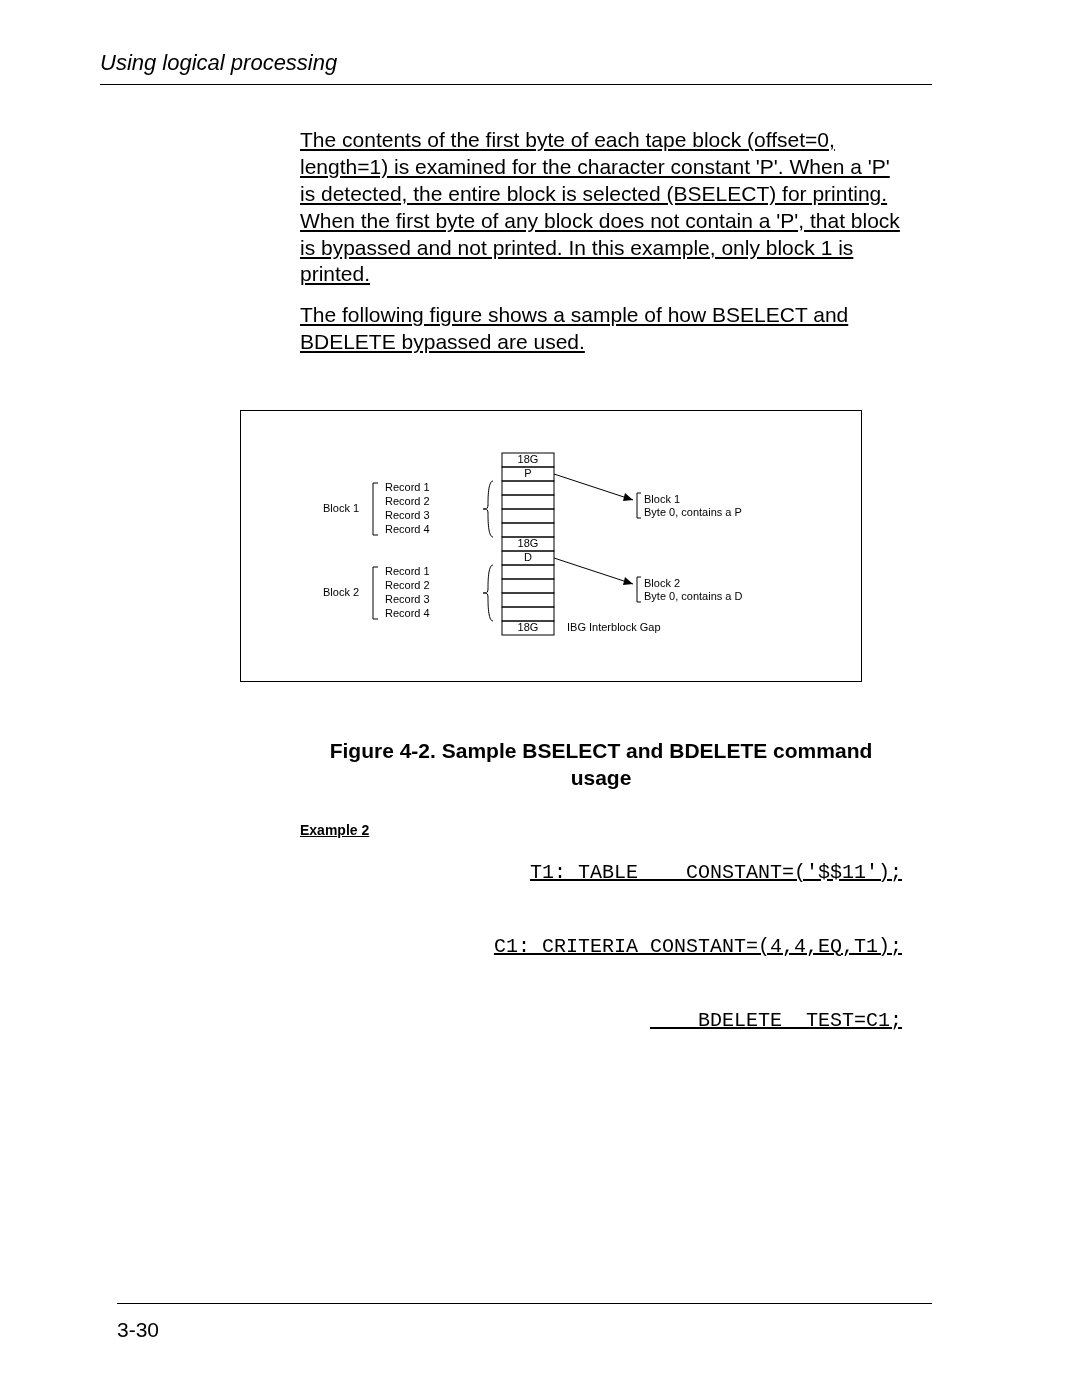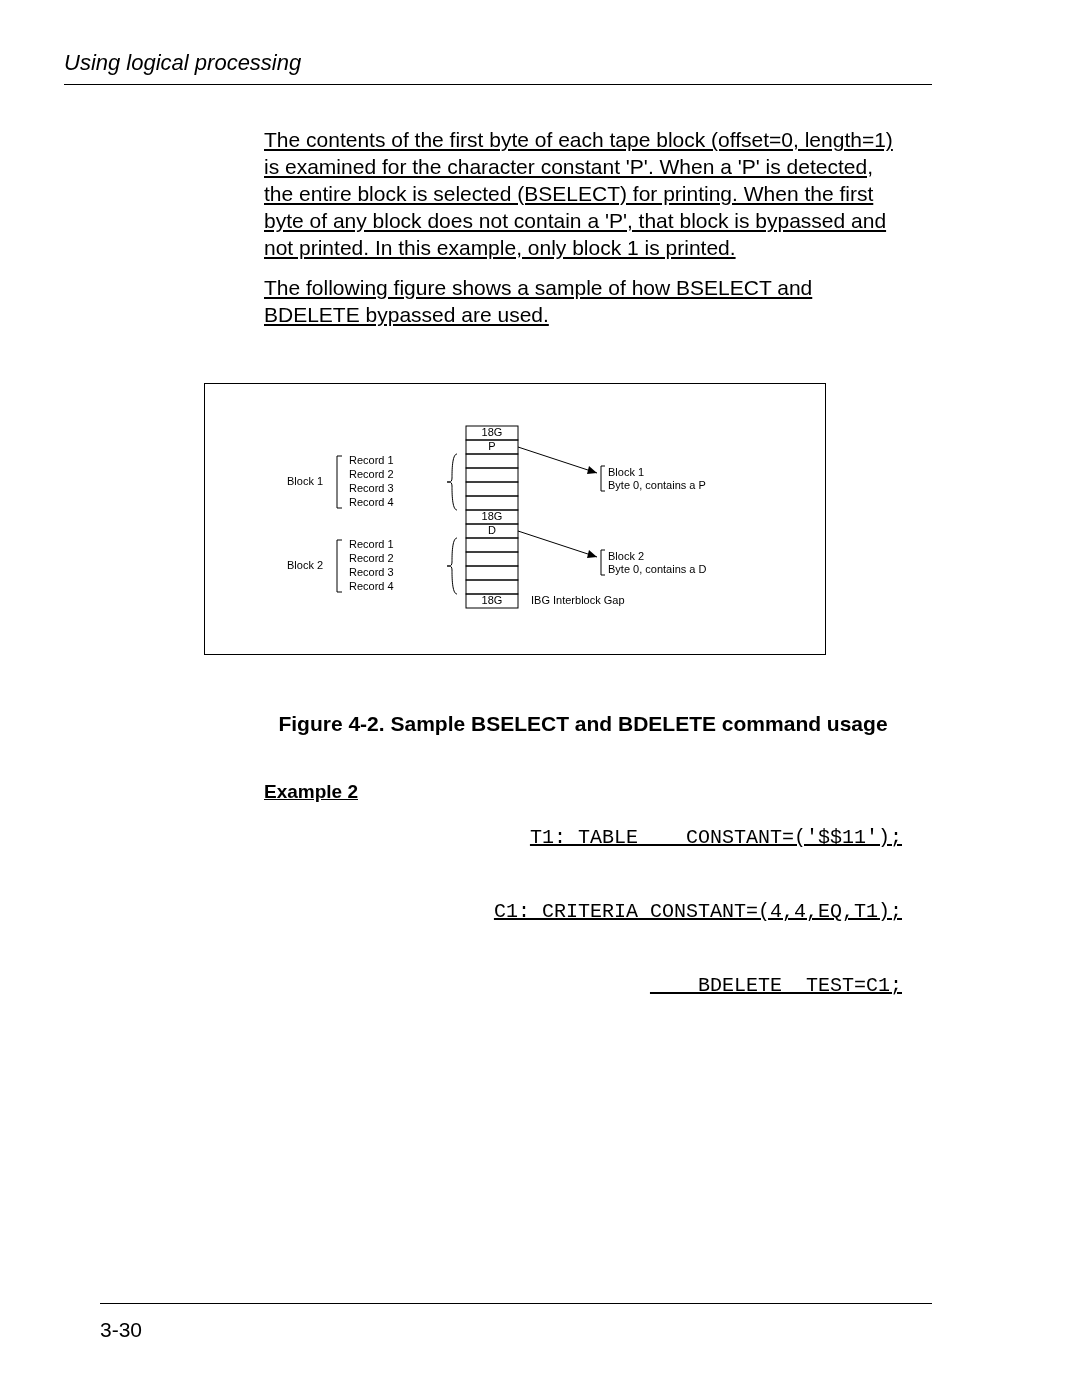"Using logical processing" .page { padding: 50px 100px 0 64px -> 50px 100px 0 100px }
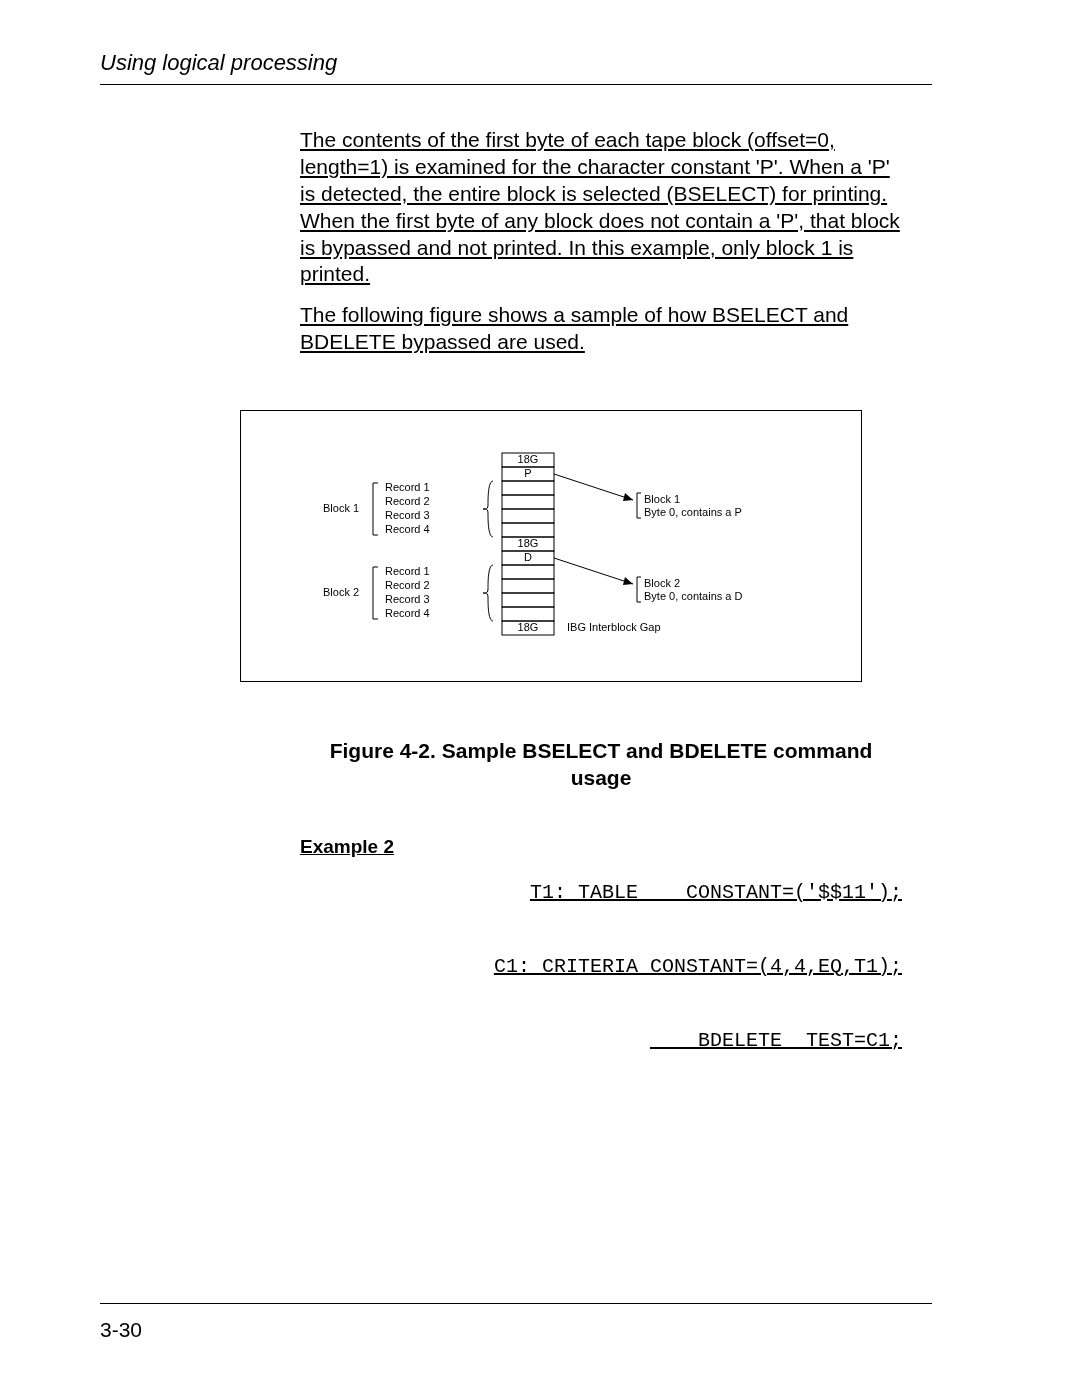"Example 2" .example-heading { font-size: 19px -> 14px; margin-top: 44px -> 30px }
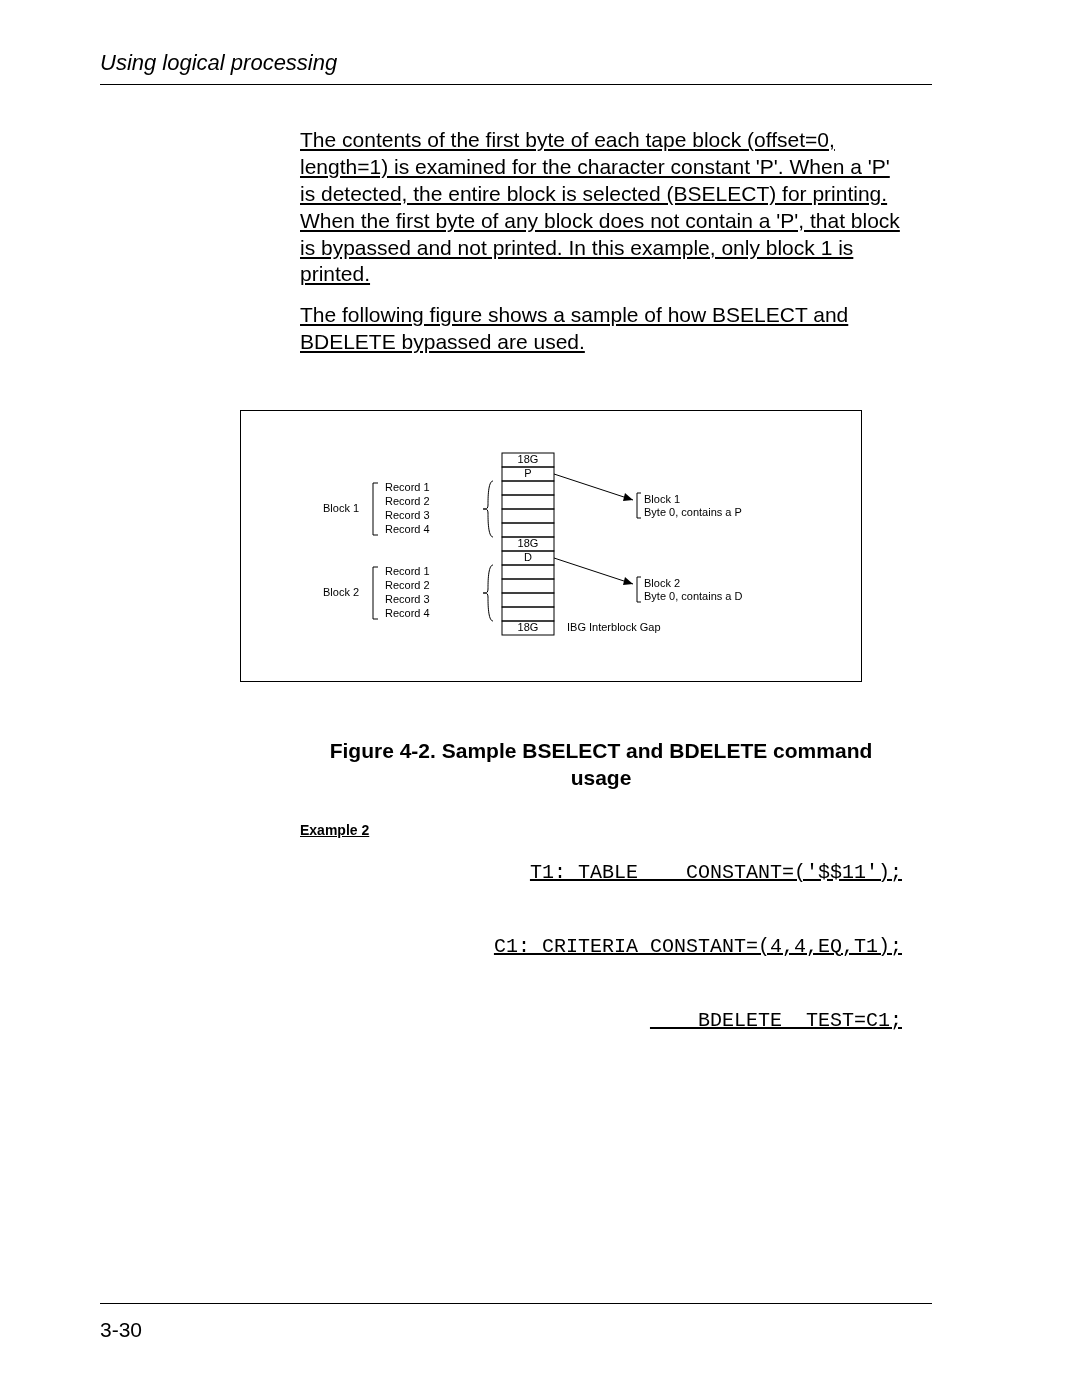"3-30" .footer { left: 100px -> 117px }
